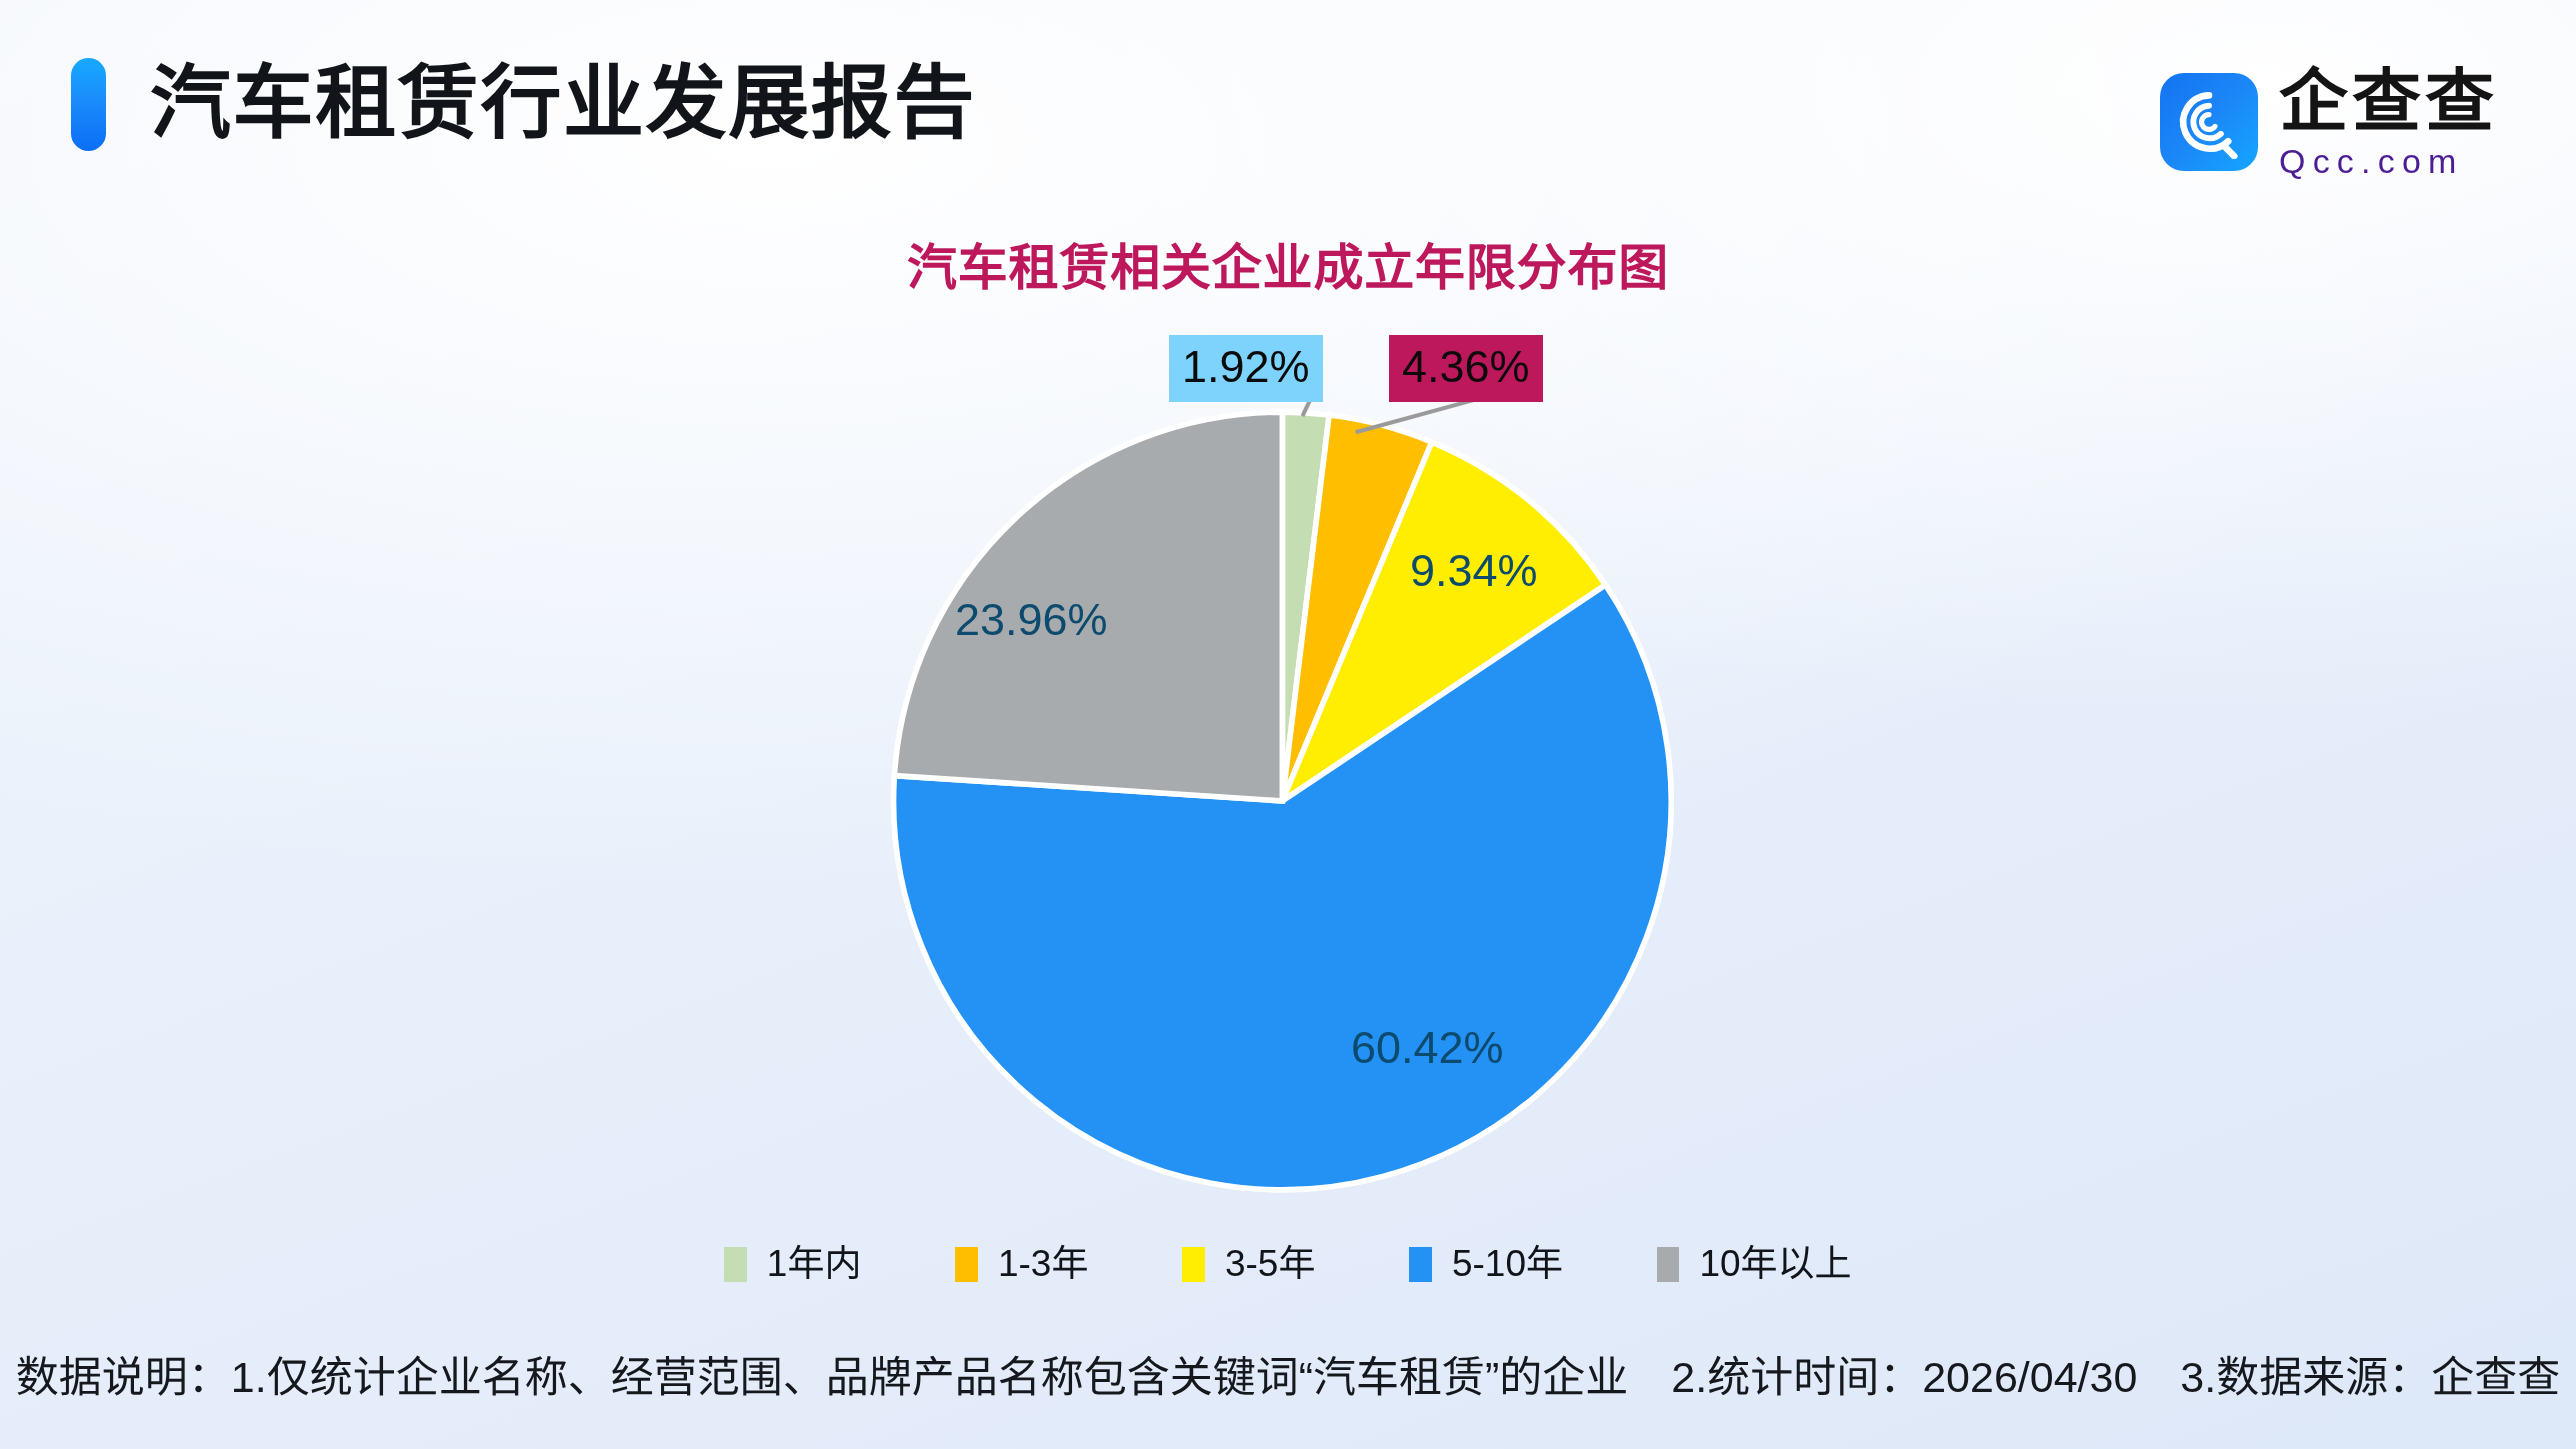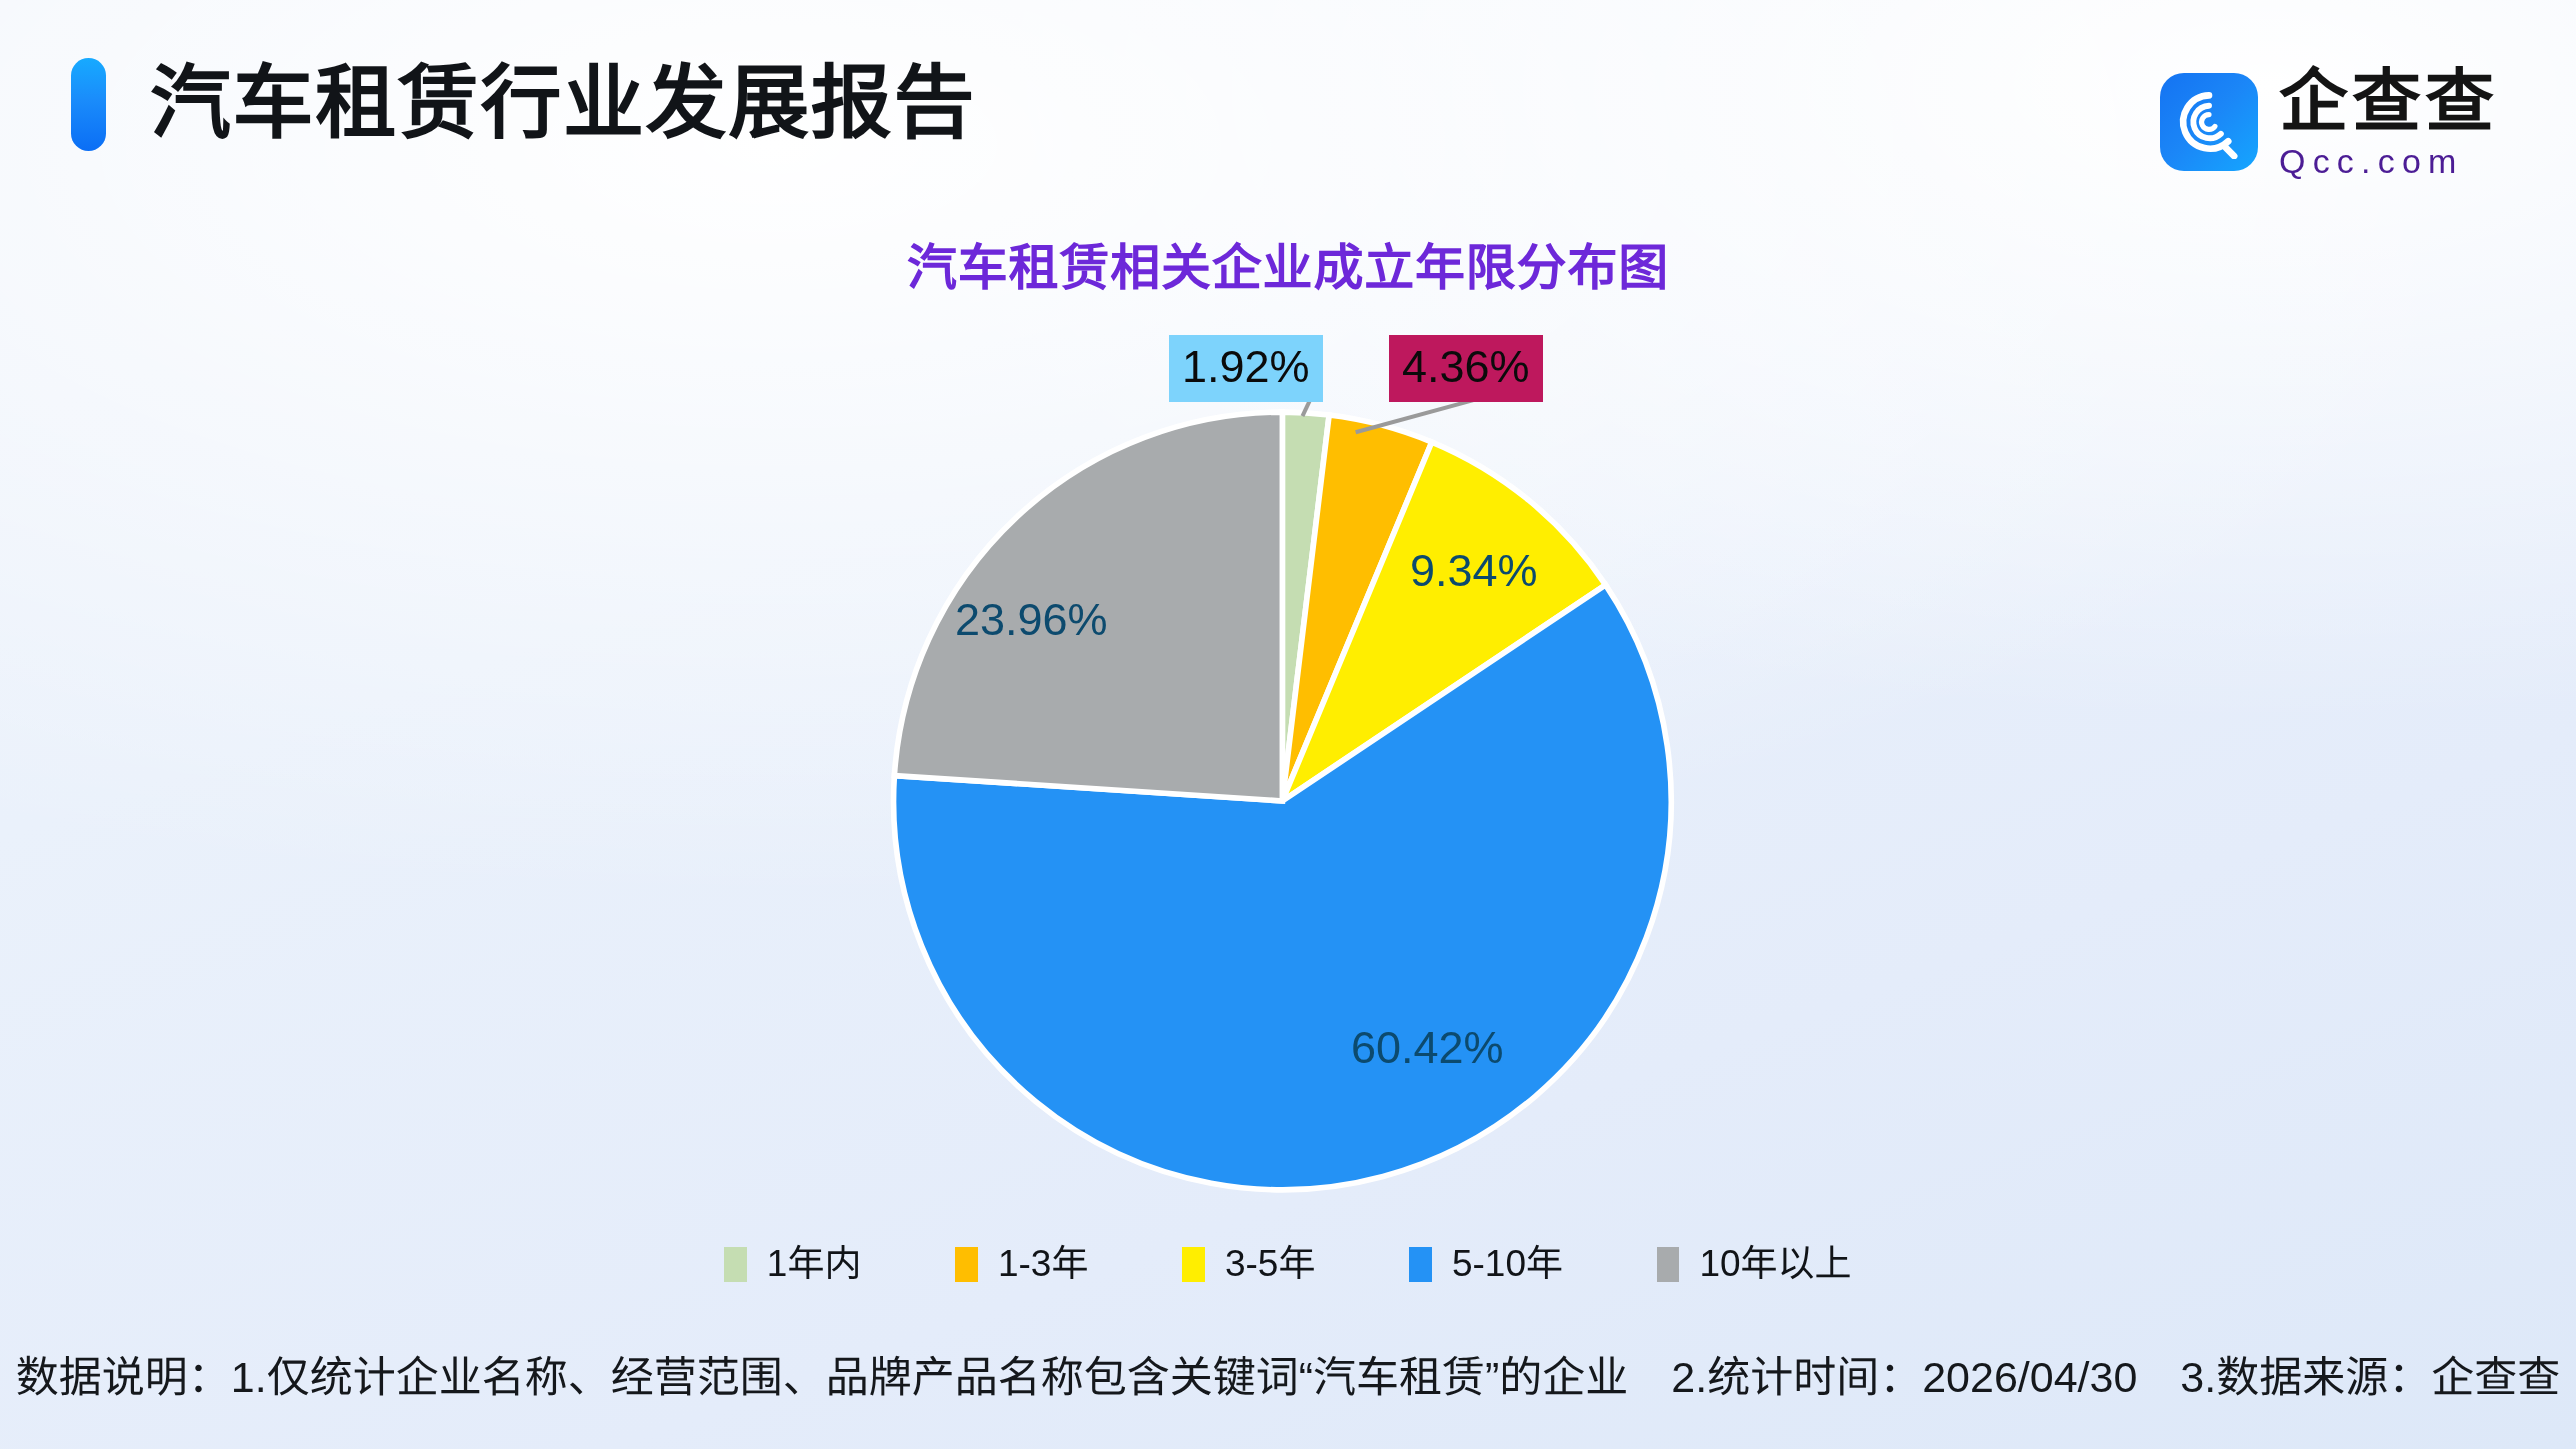"汽车租赁相关企业成立年限分布图" .chart-title { color: #6d28d9 -> #be185d }
